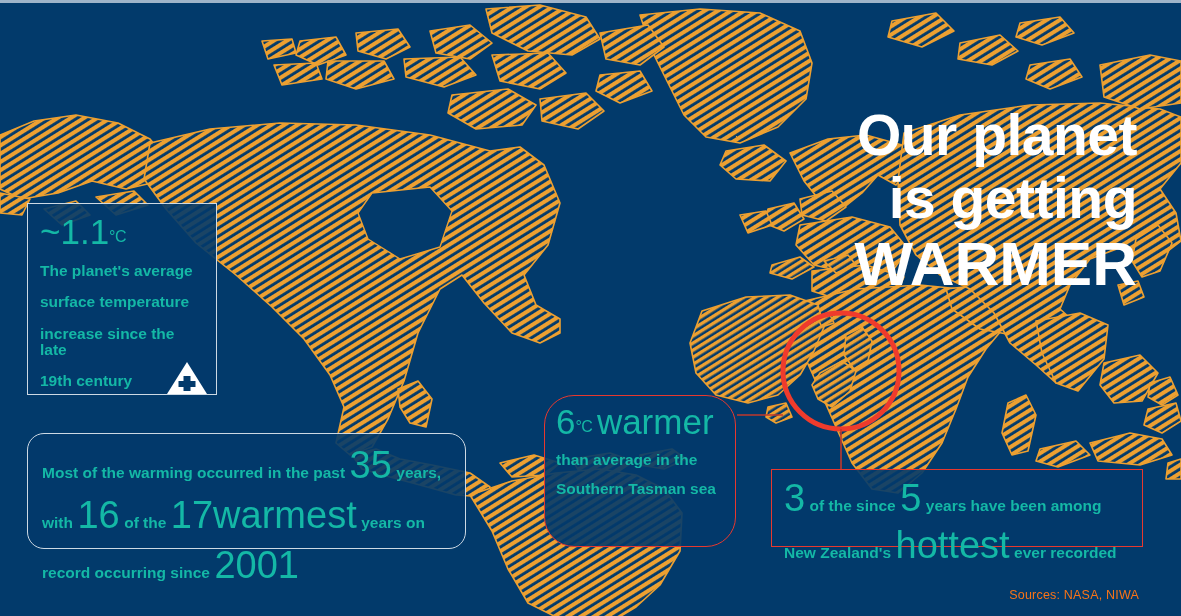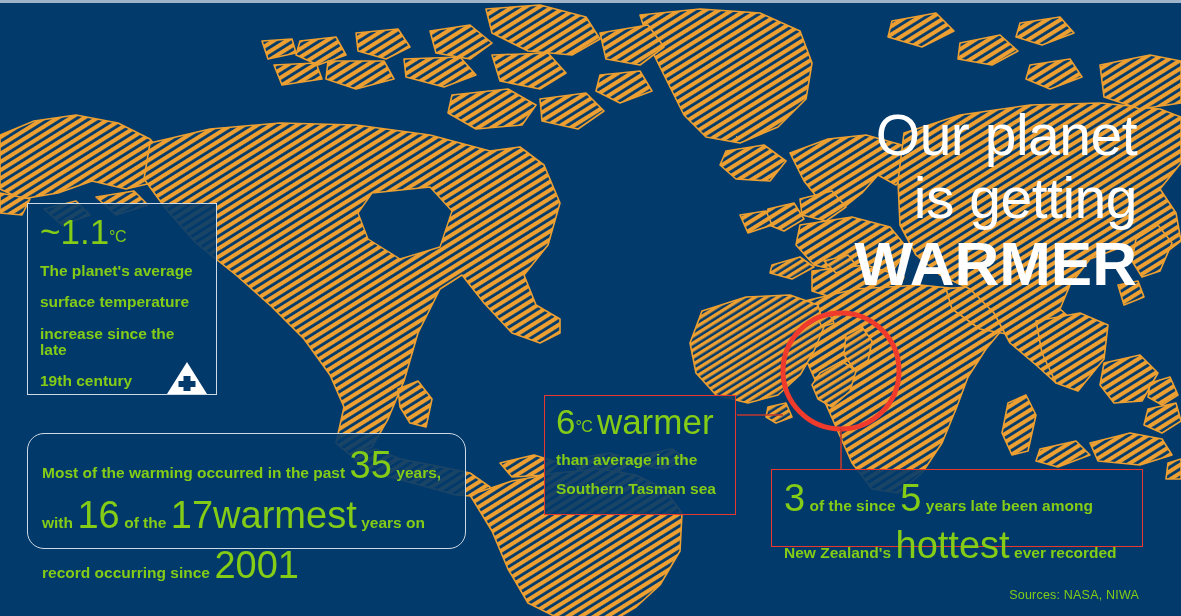"Our planet" #headline .l1, #headline .l2 { font-weight: 400 -> 700 }
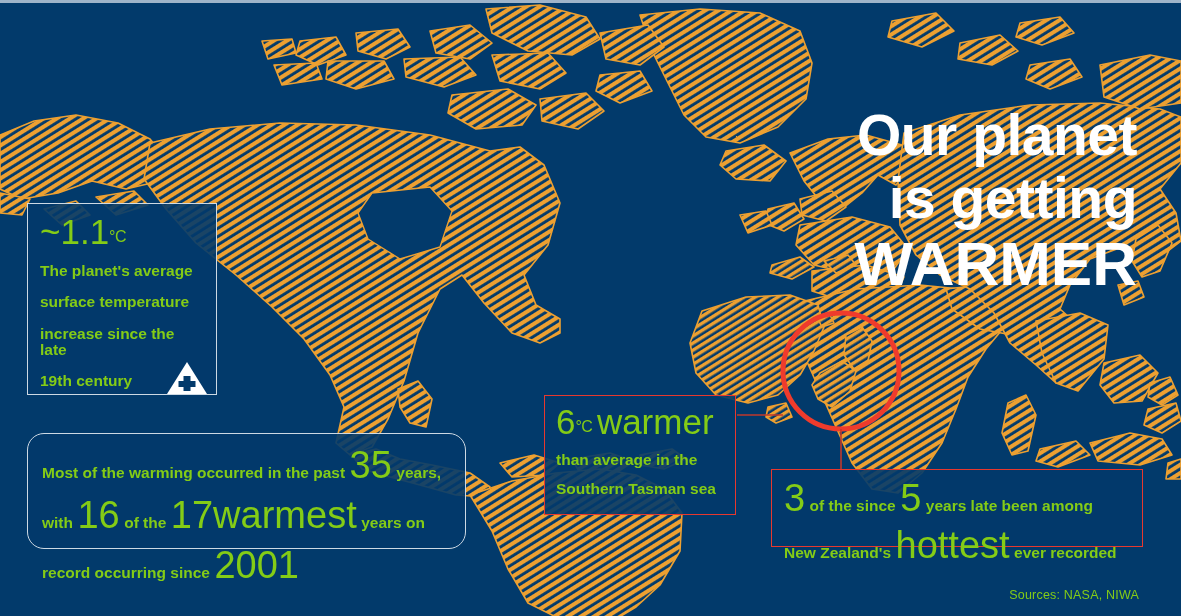"~1.1°C" .fact-box { color: #84cc16 -> #14b8a6 }
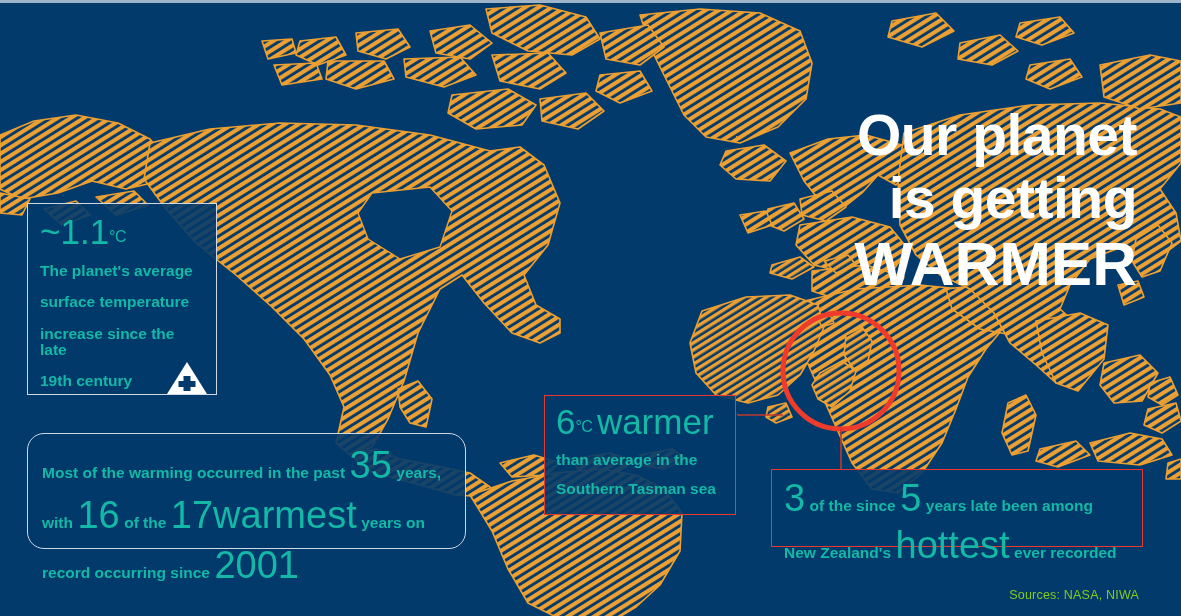"6°C warmer" #box-tasman { border-radius: none -> 30px; height: 120px -> 152px }
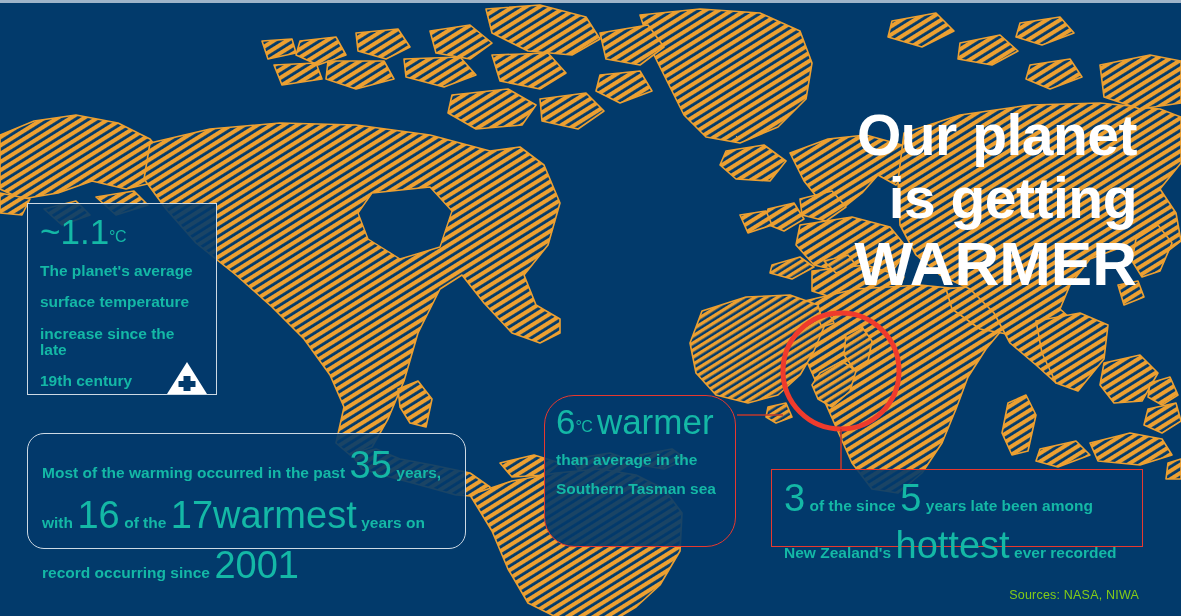"years late been among" span.small { text: late -> have }
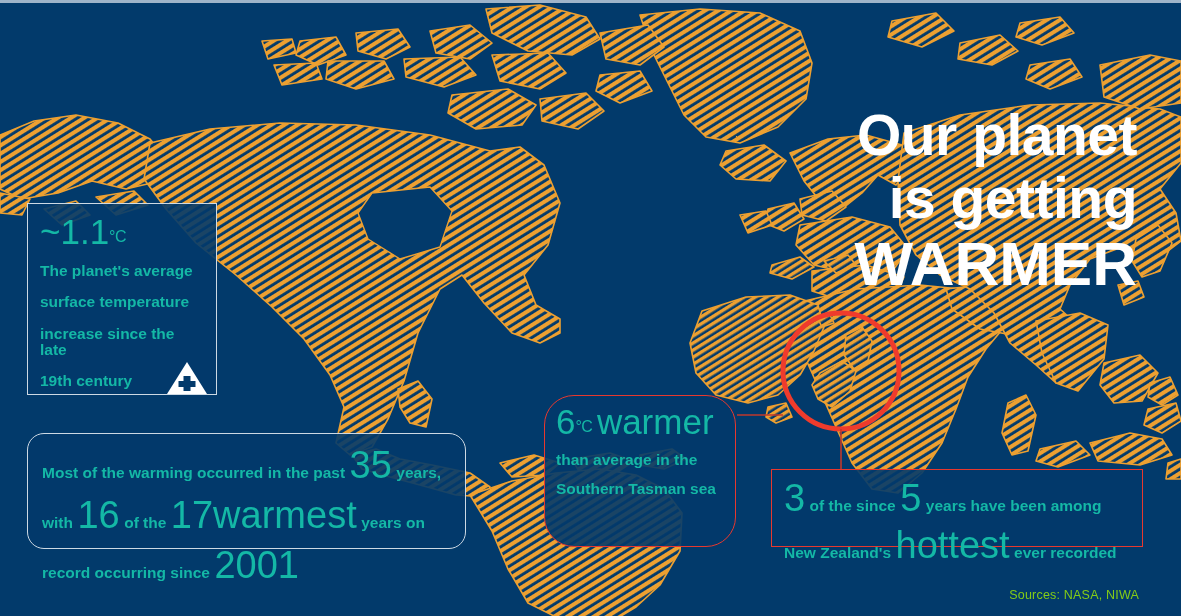"Sources: NASA, NIWA" #sources { color: #84cc16 -> #f97316 }
